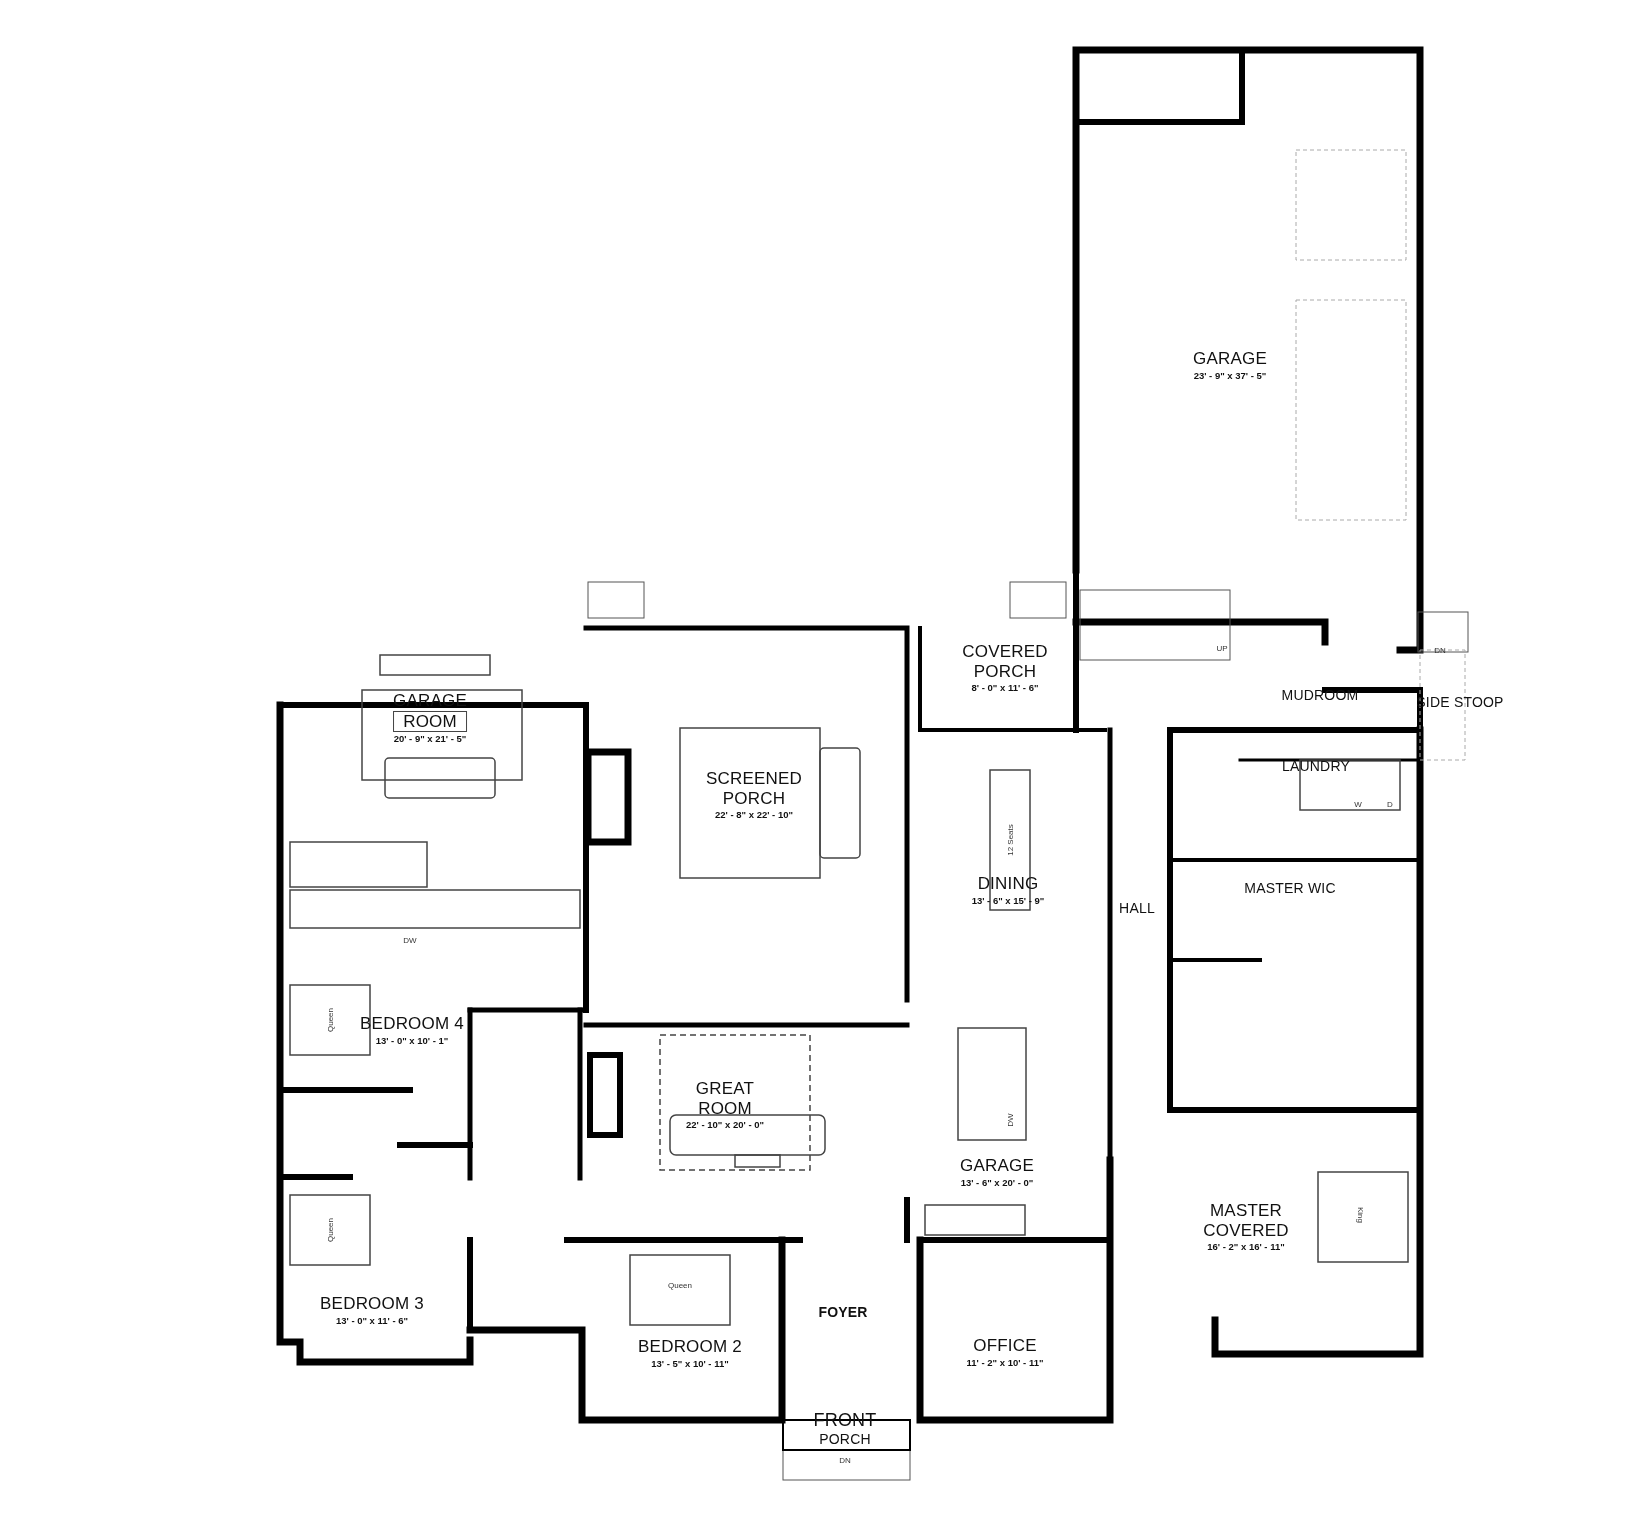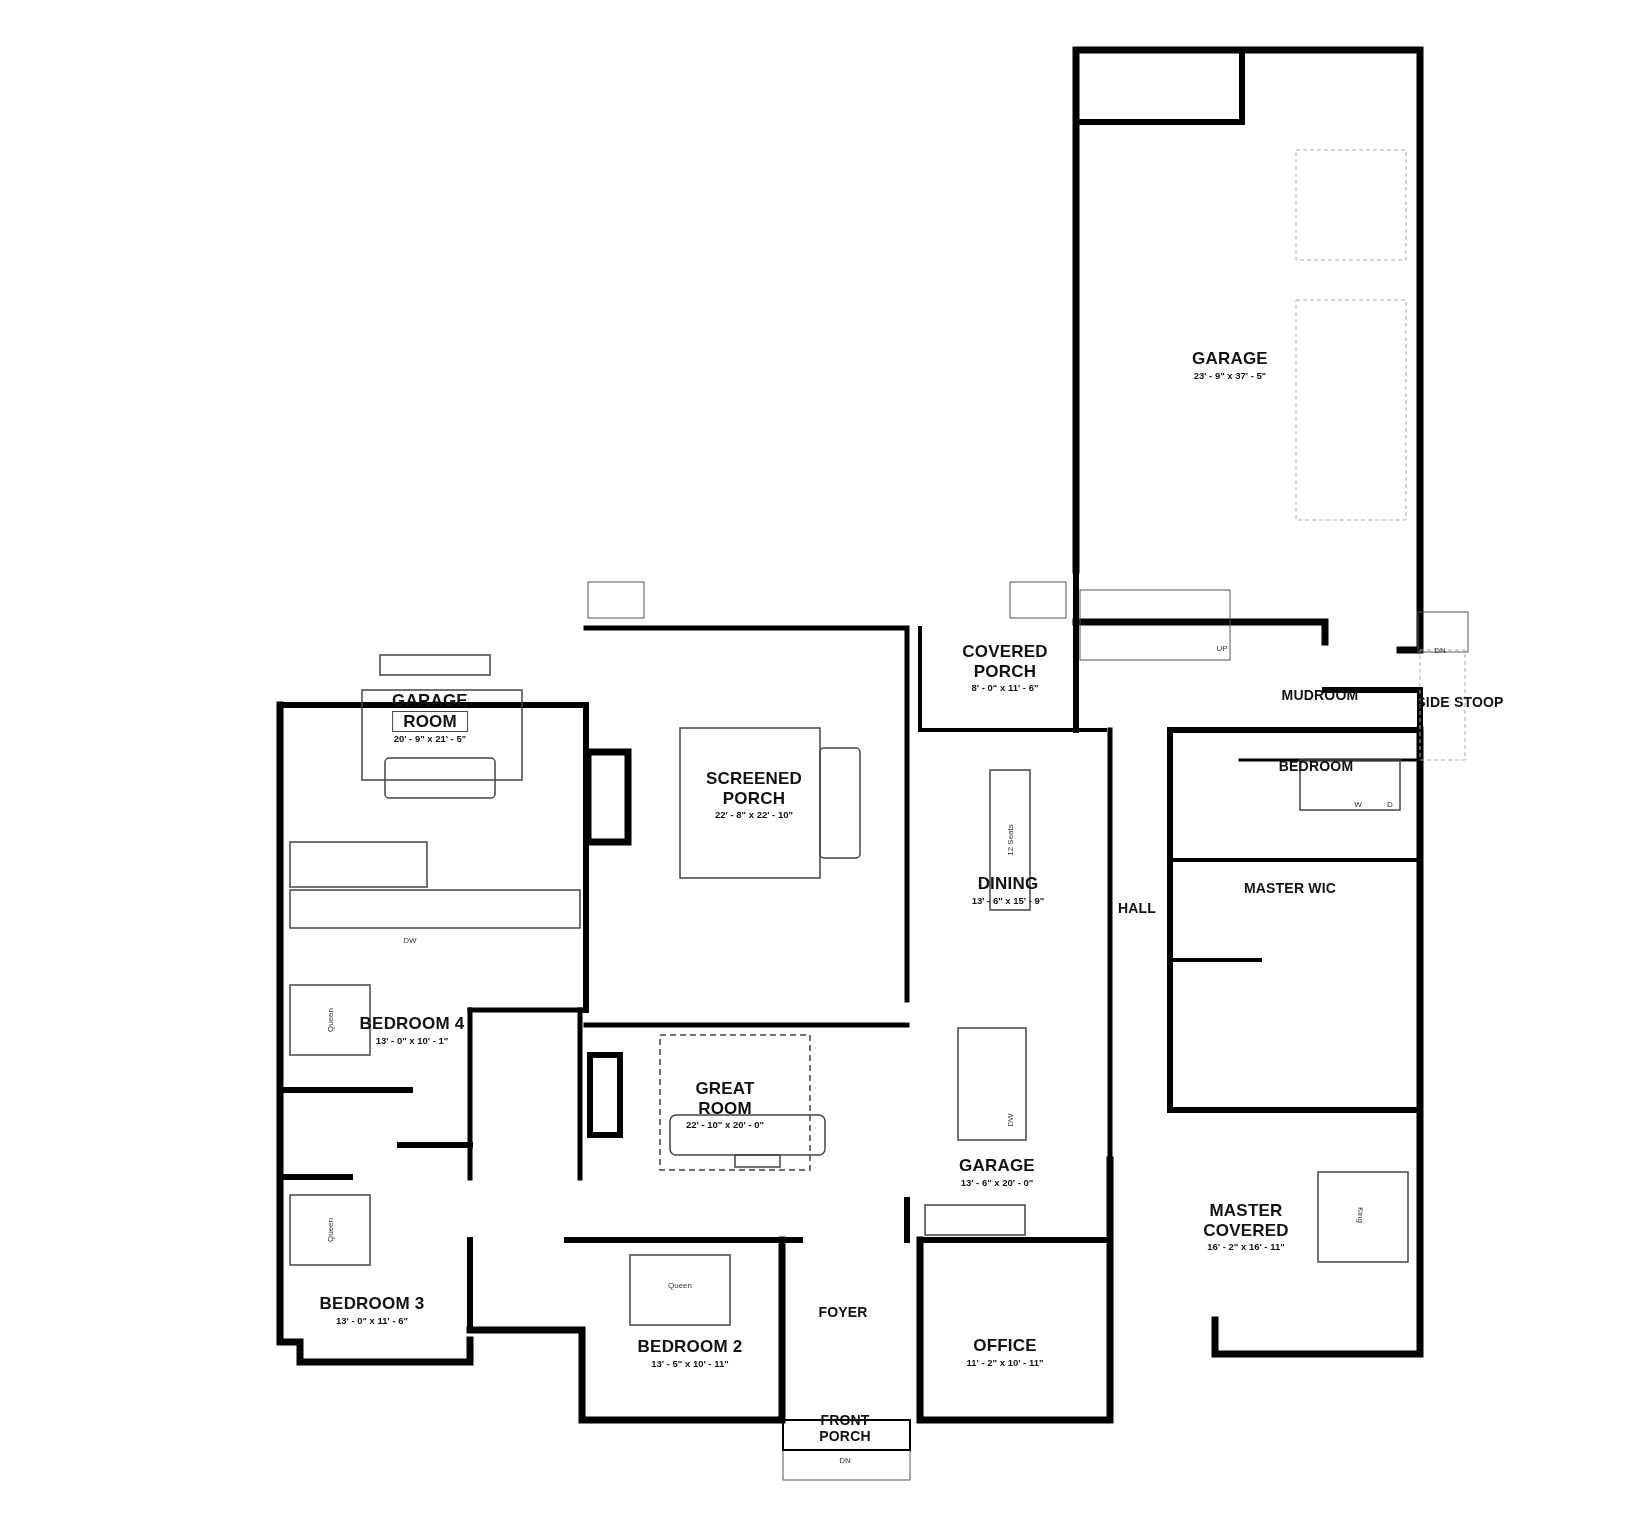"GARAGE" .lbl .name { font-weight: bold -> normal }
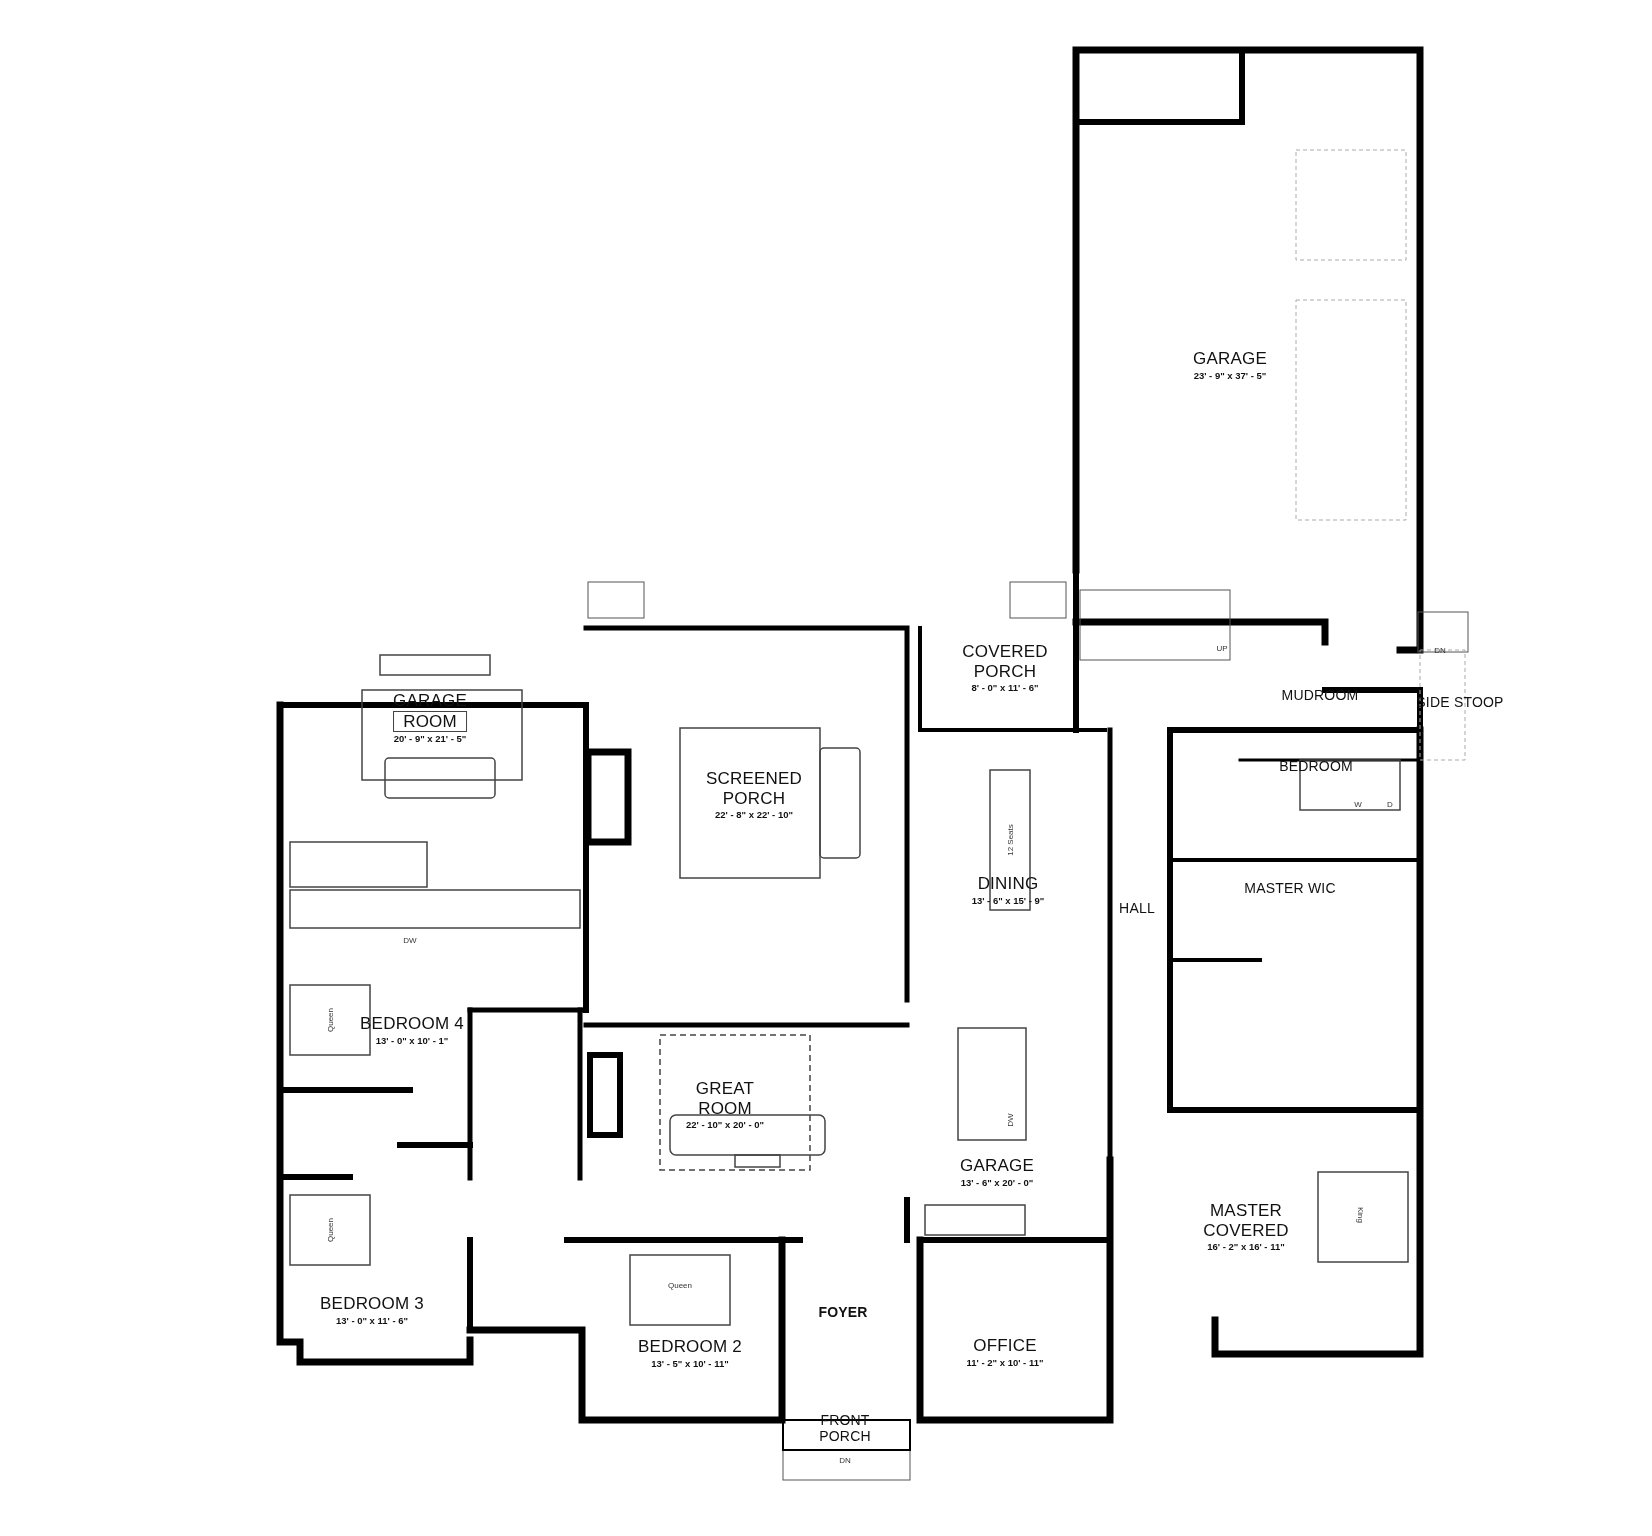"BEDROOM" div.name { text: BEDROOM -> LAUNDRY }
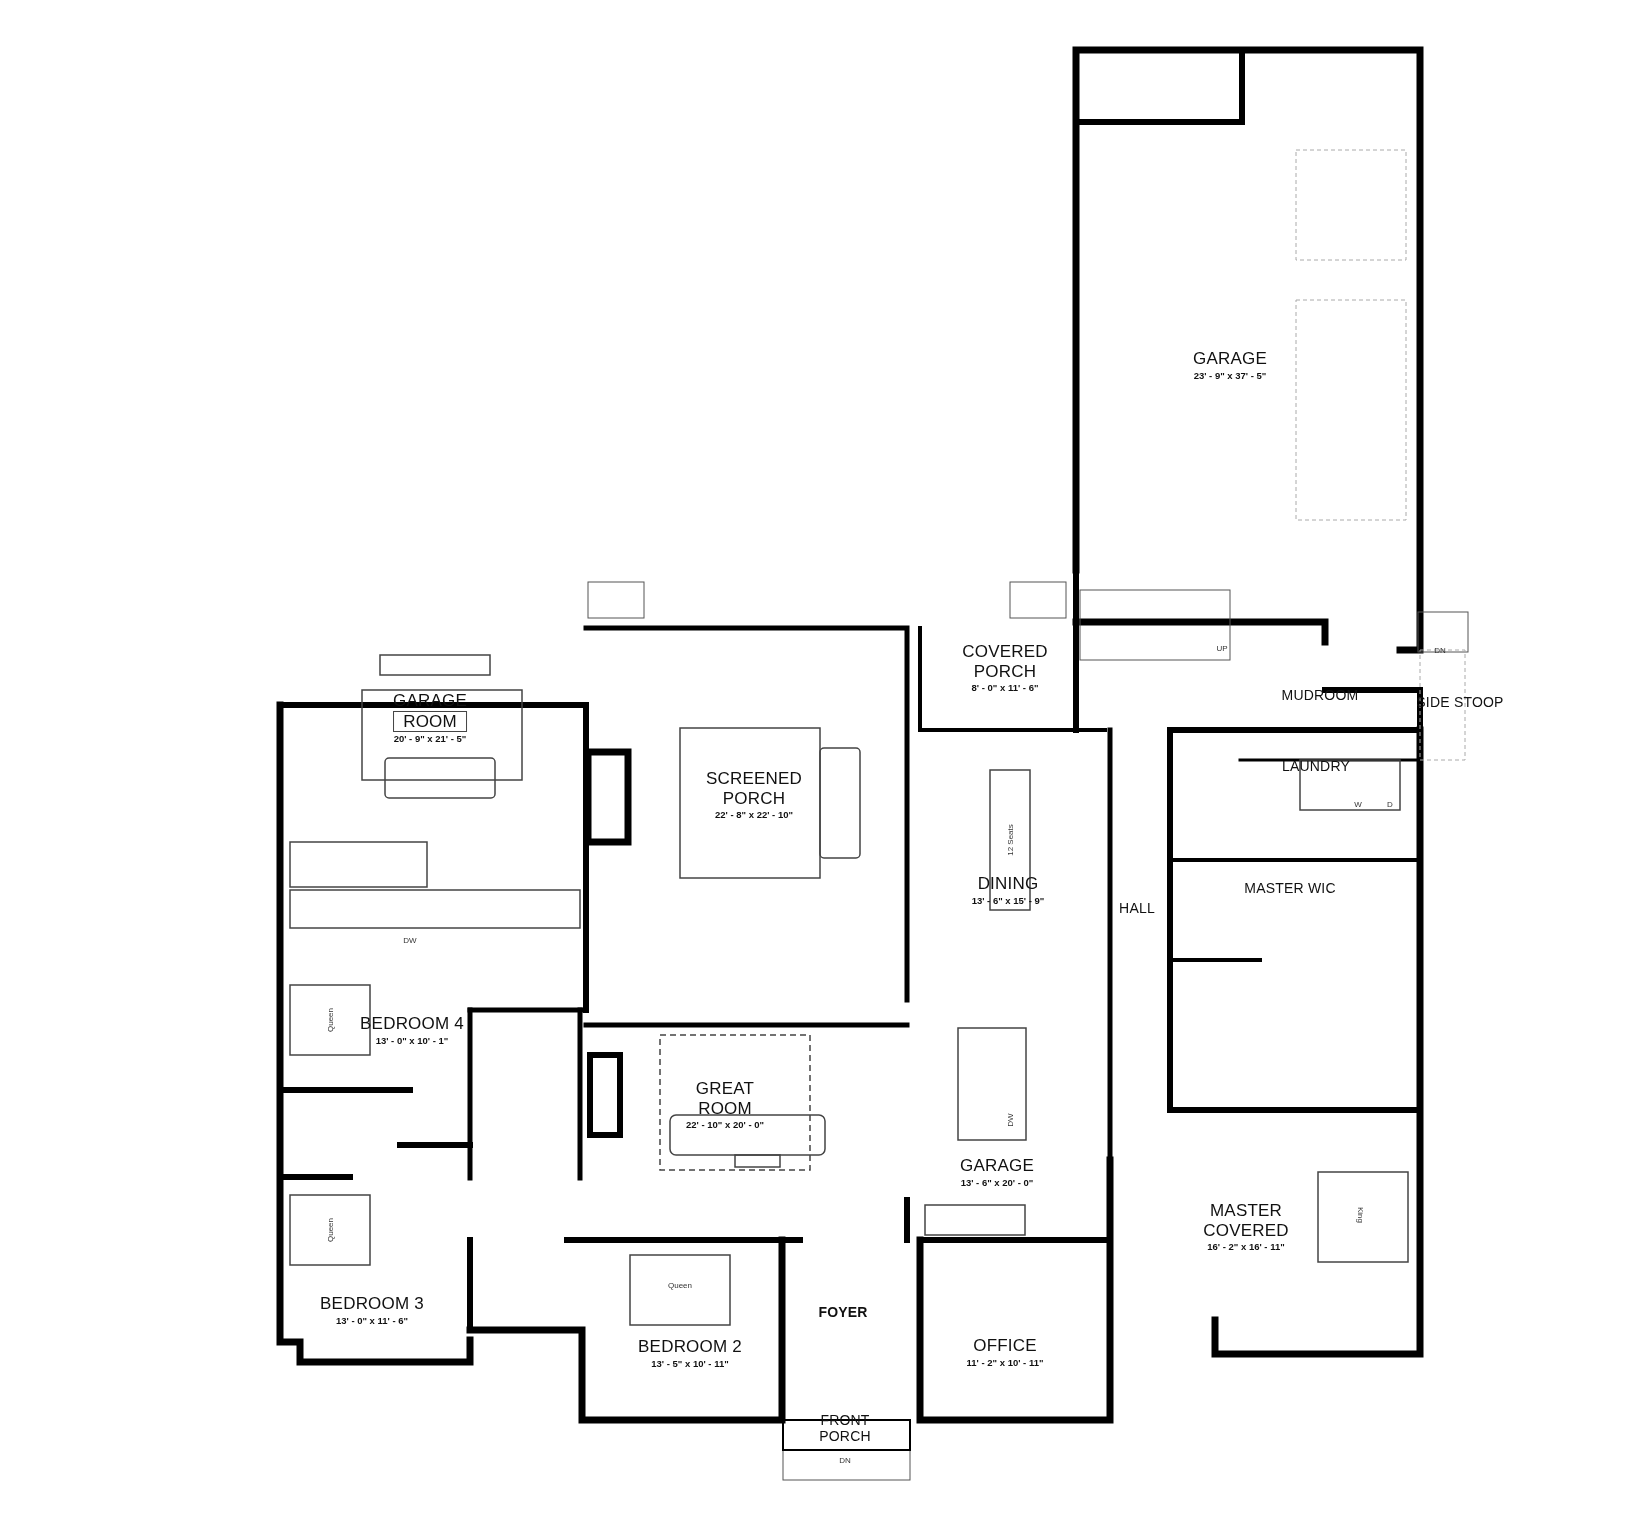"FRONT" div.name { font-size: 14px -> 18px }
